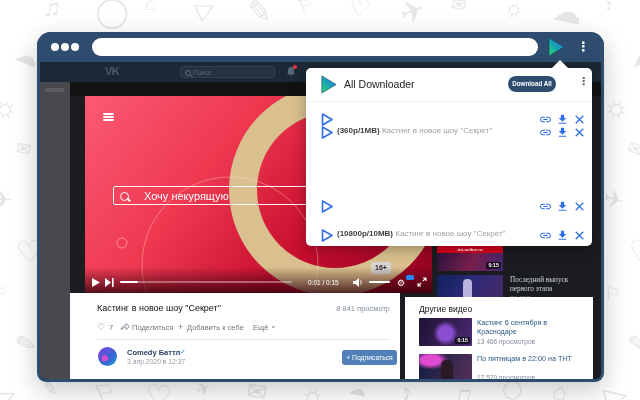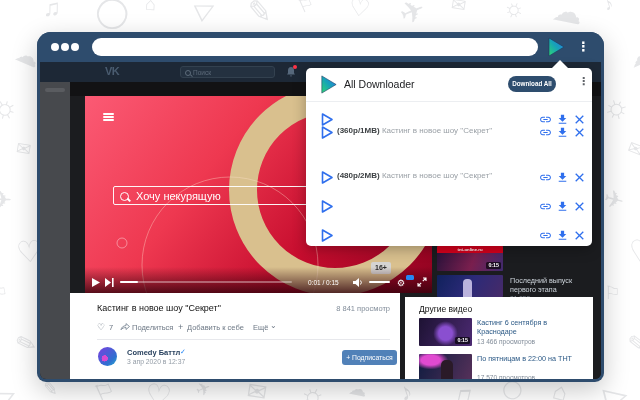"(480p/2MB) Кастинг в новое шоу" div.prow { html: <div> <span> <svg> <path></path> </svg> </span> <span><b>(480p/2MB)</b> <span>Кастинг в новое шоу "Секрет"</span></span> <span> <svg> <path></path> </svg> </span> <span> <svg> <path></path> </svg> </span> <span> <svg> <path></path> </svg> </span> </div> -> none }
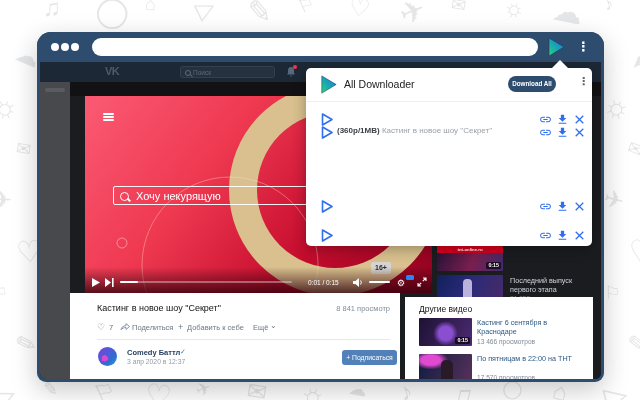"Хочу некурящую" #psearch { padding-left: 22px -> 30px }
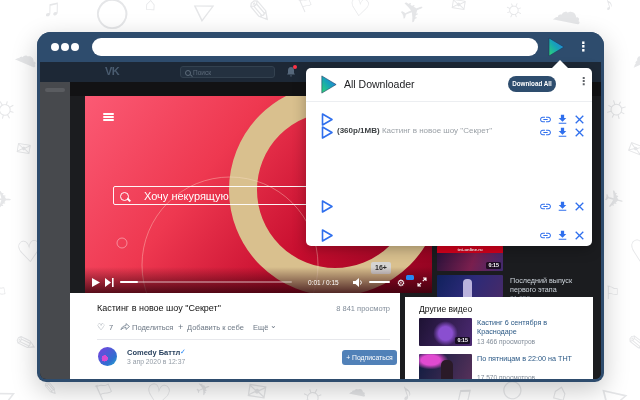"(10800p/10MB) Кастинг в новое шоу" span.ptxt { html: none -> <span><b>(10800p/10MB)</b> <span>Кастинг в новое шоу "Секрет"</span></span> }
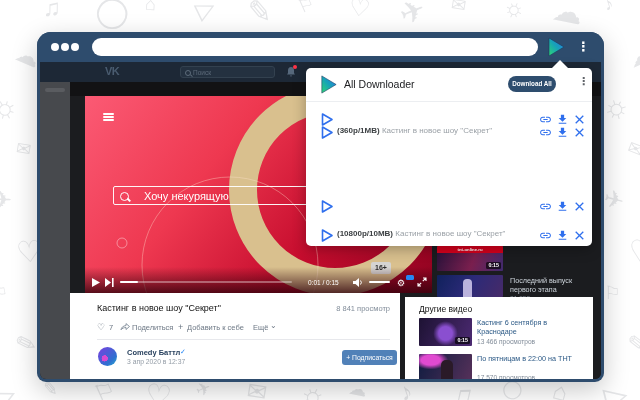"Последний выпуск первого этапа" #drel-title { font-family: none -> Liberation Serif, serif }
